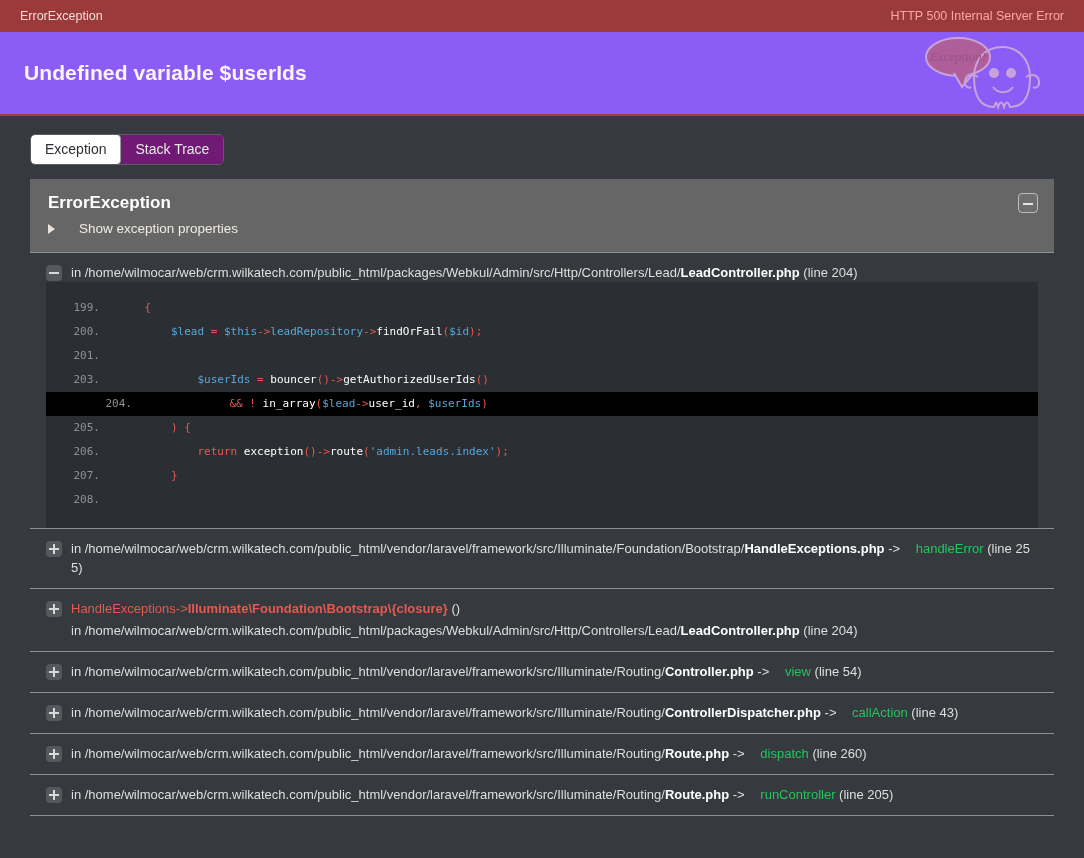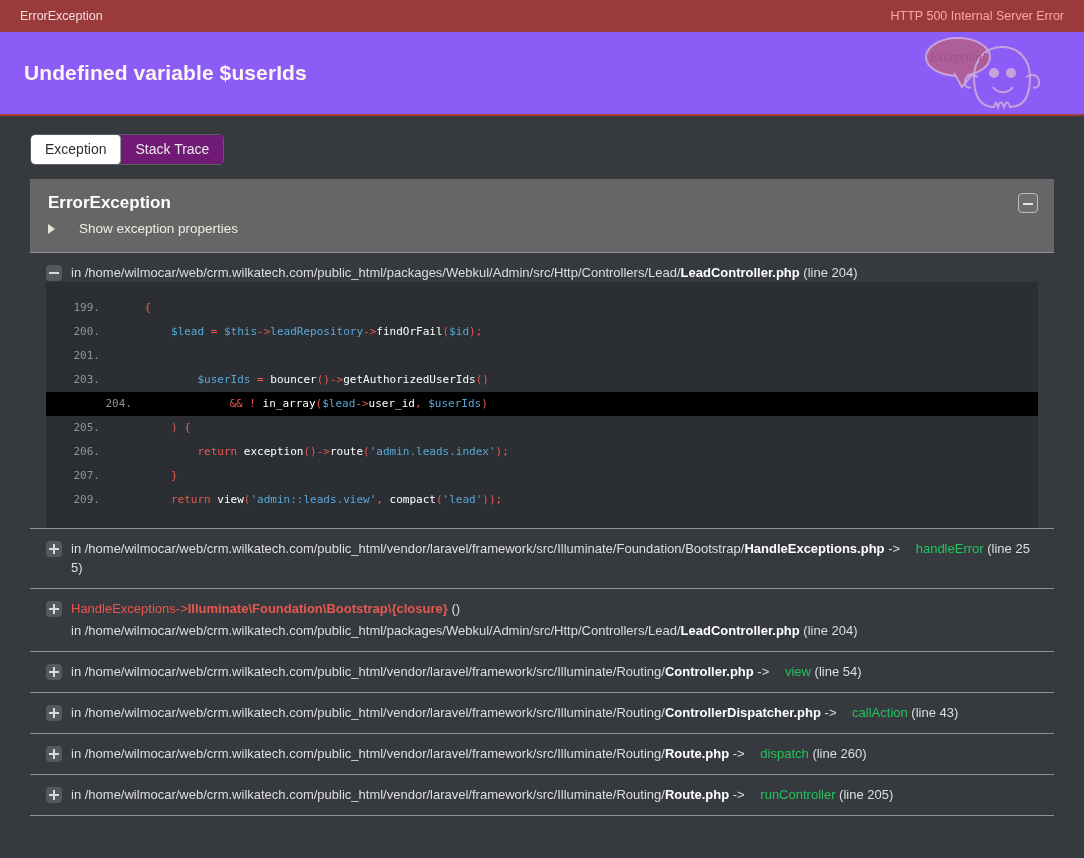"208." div.row { html: none -> <div> <span>208.</span> <span></span> </div> }
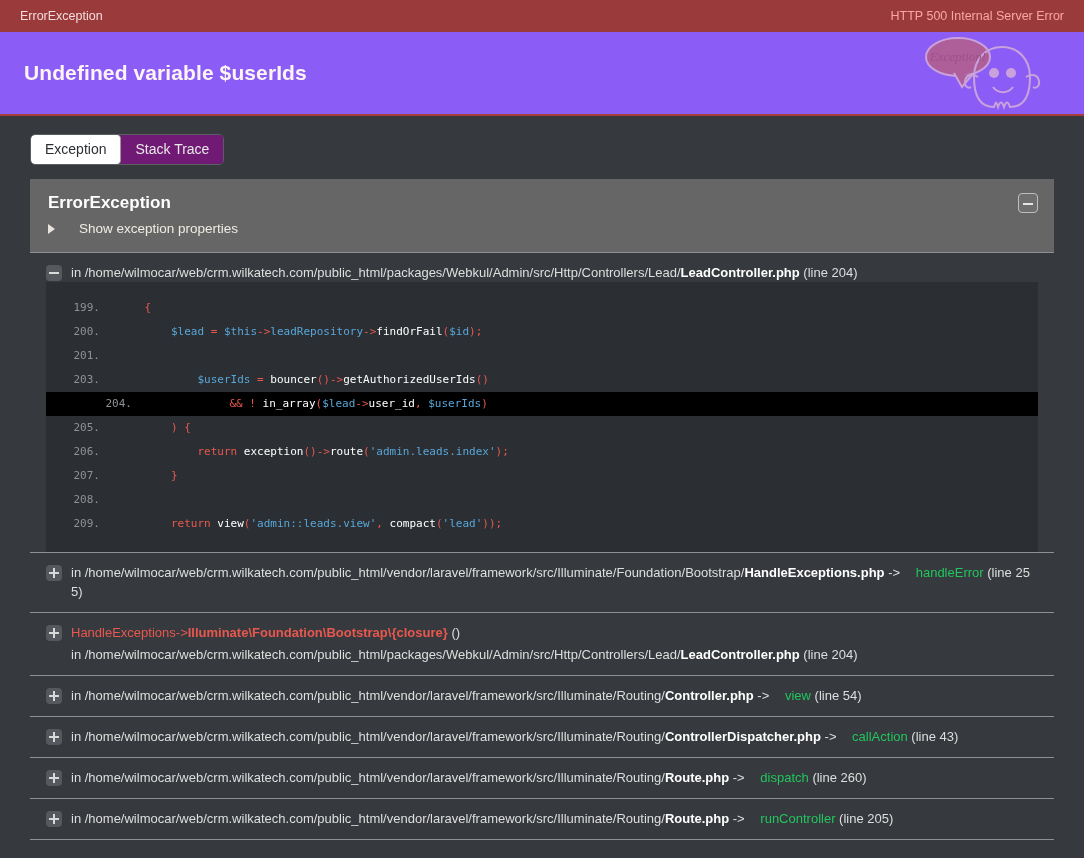"209." div.row { html: <div> <span>209.</span> <span><span> </span><span>return</span><span> </span><span>view</span><span>(</span><span>'admin::leads.view'</span><span>,</span><span> </span><span>compact</span><span>(</span><span>'lead'</span><span>));</span></span> </div> -> none }
